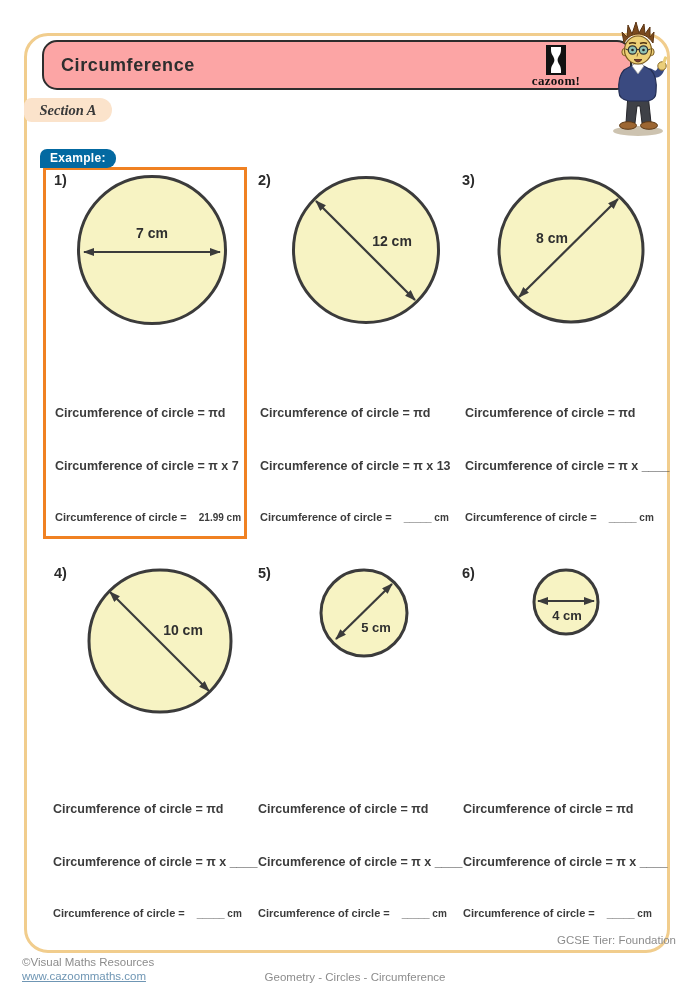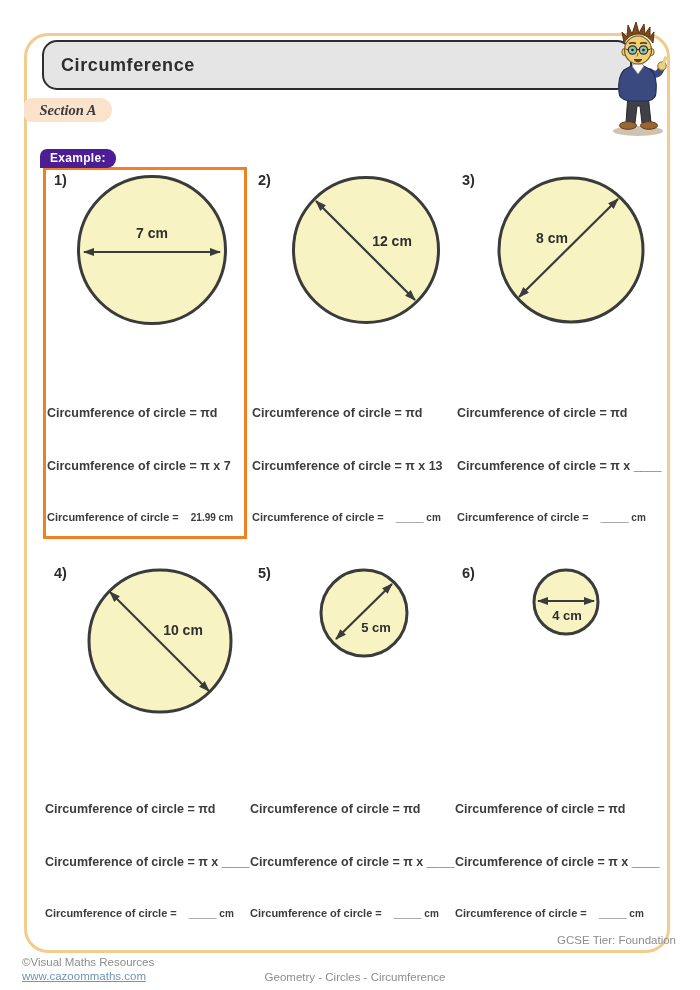"Circumference" .title-box { background: #e5e5e5 -> #fca5a5 }
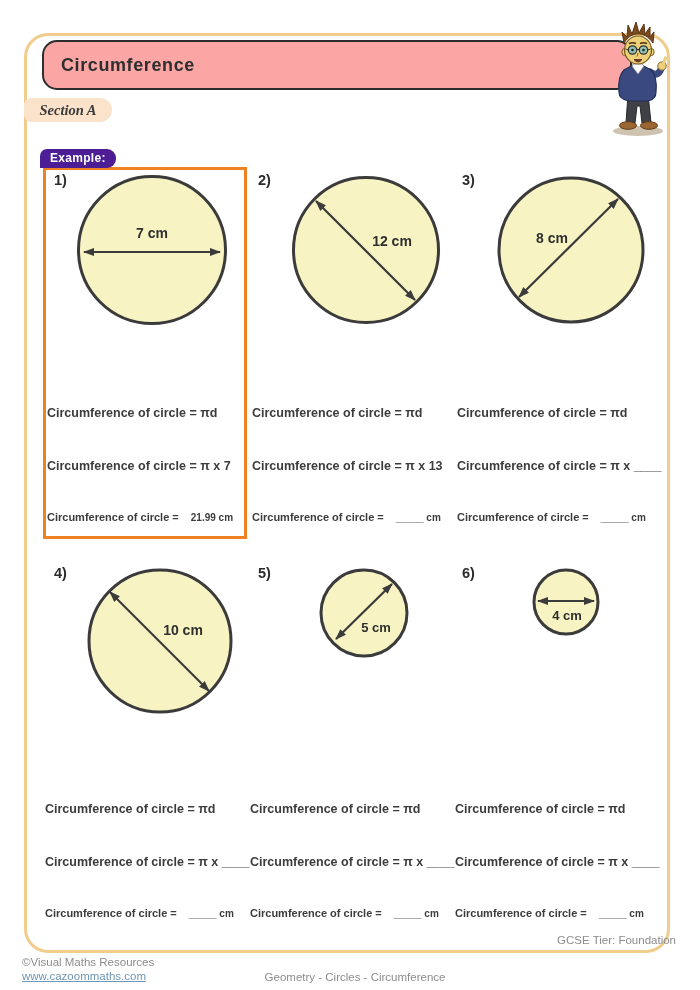"cazoom!" div.logo { html: none -> <div> <svg> <rect></rect> <path></path> </svg> <div>cazoom!</div> </div> }
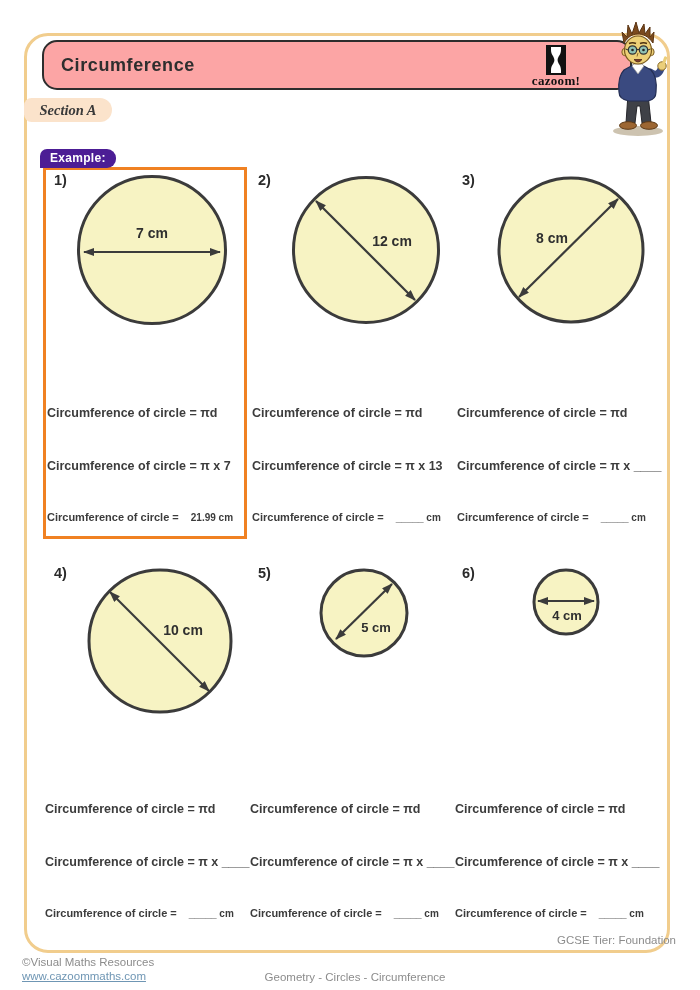"Example:" .example-tab { background: #4c1d95 -> #0369a1 }
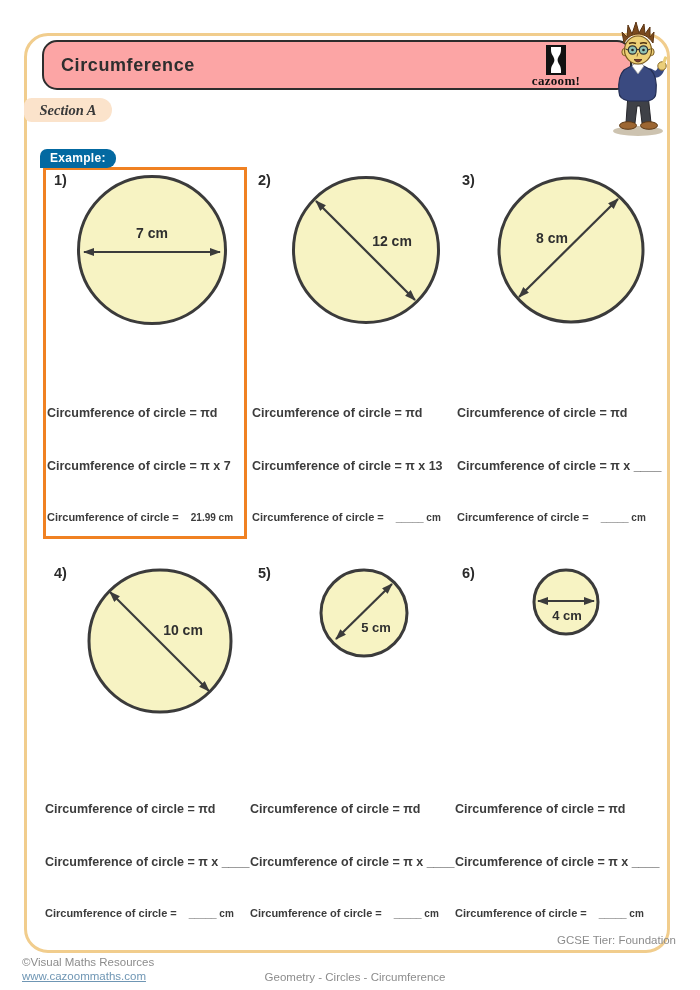"Circumference of circle = πd" .wl { left: 0 -> 8px }
